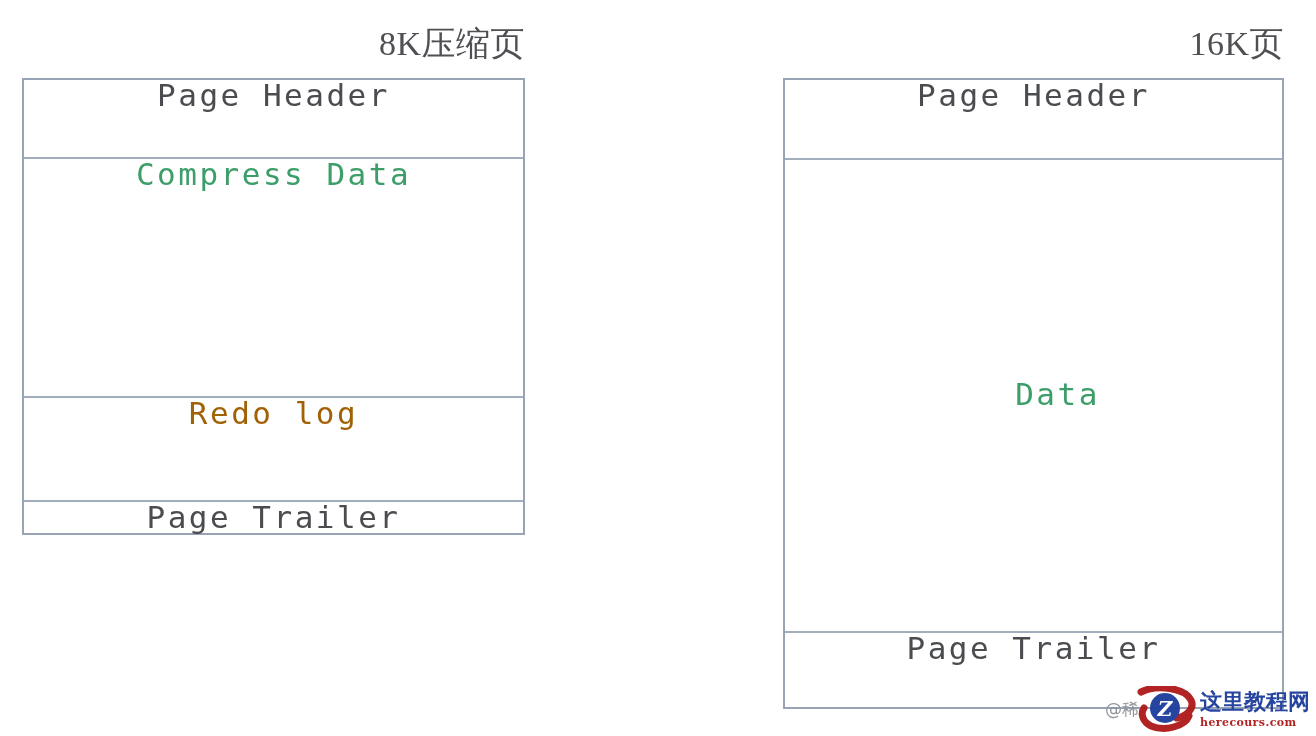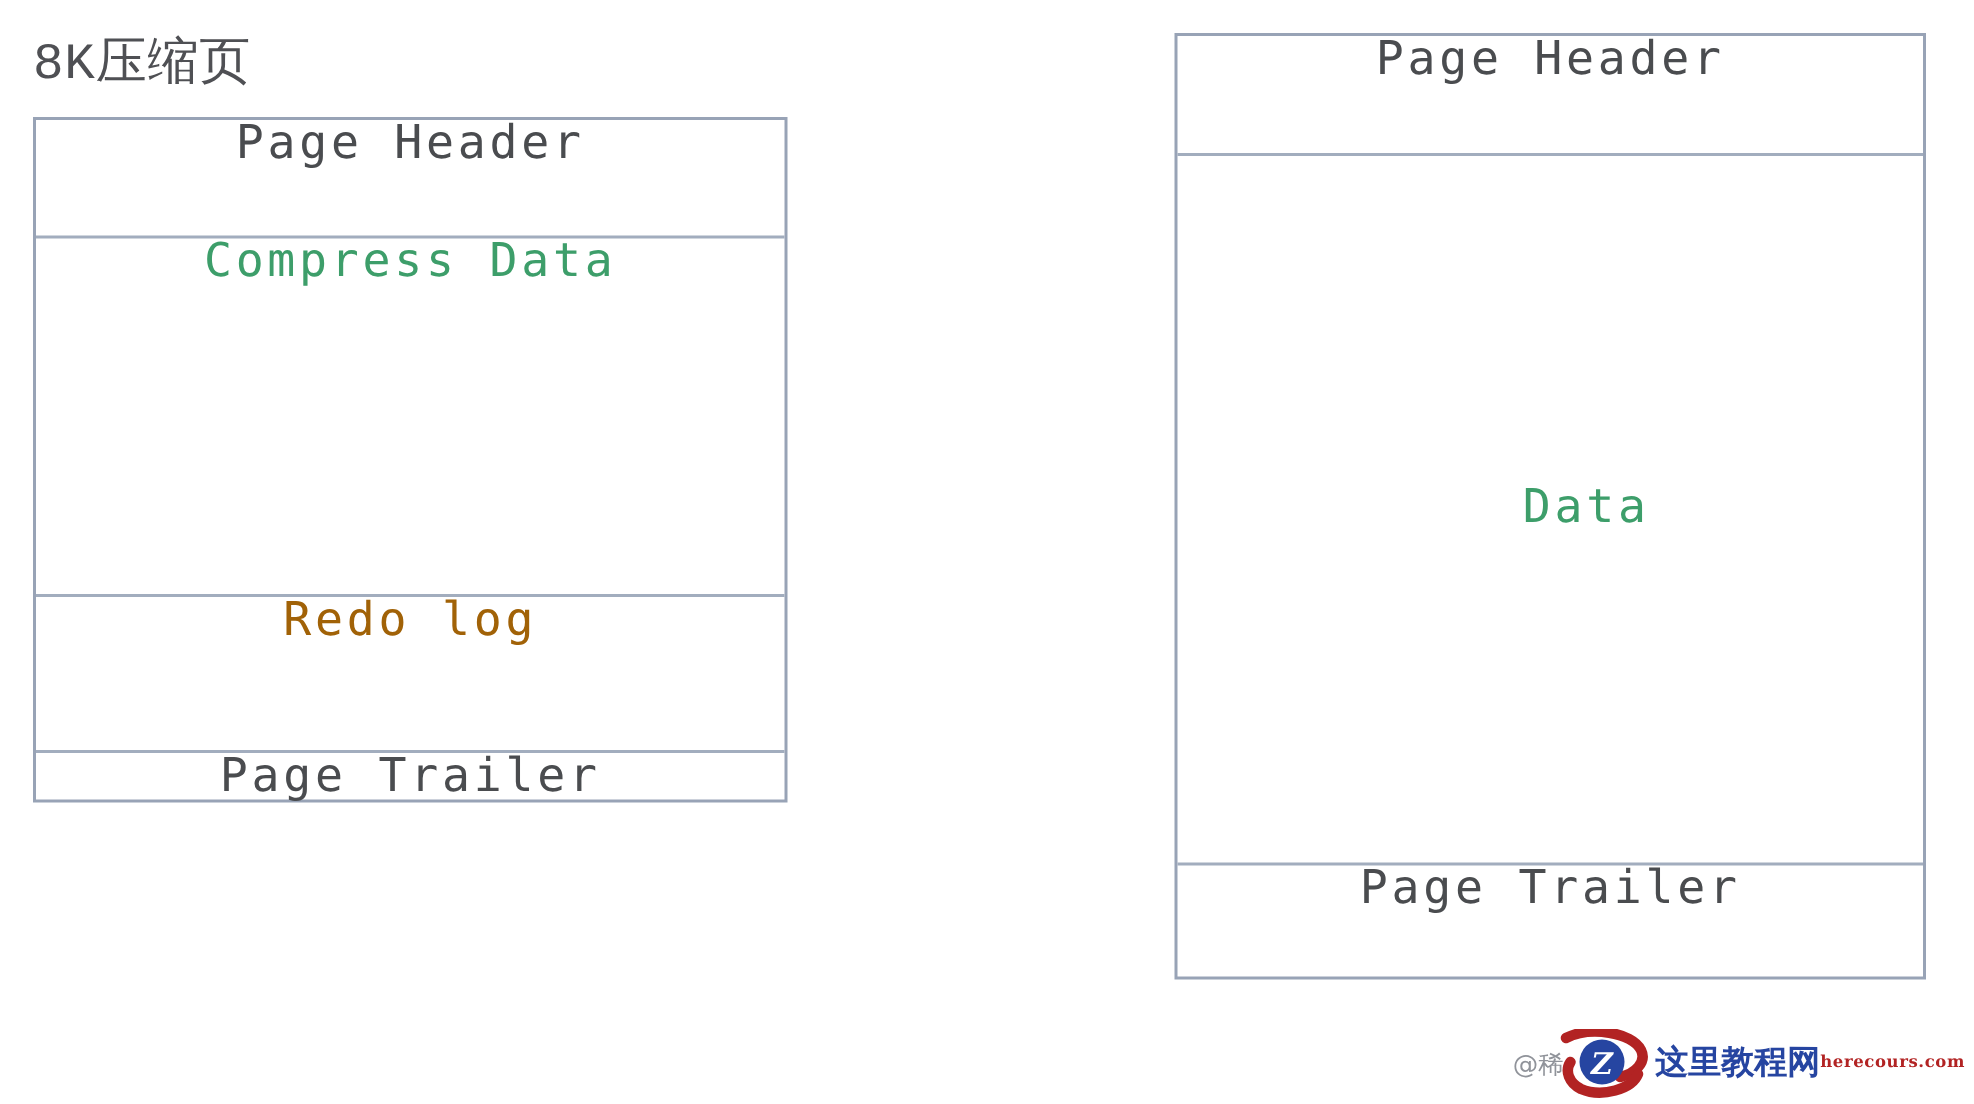"8K压缩页" .column-title { font-family: Liberation Mono, monospace -> Liberation Serif, serif; text-align: left -> right }
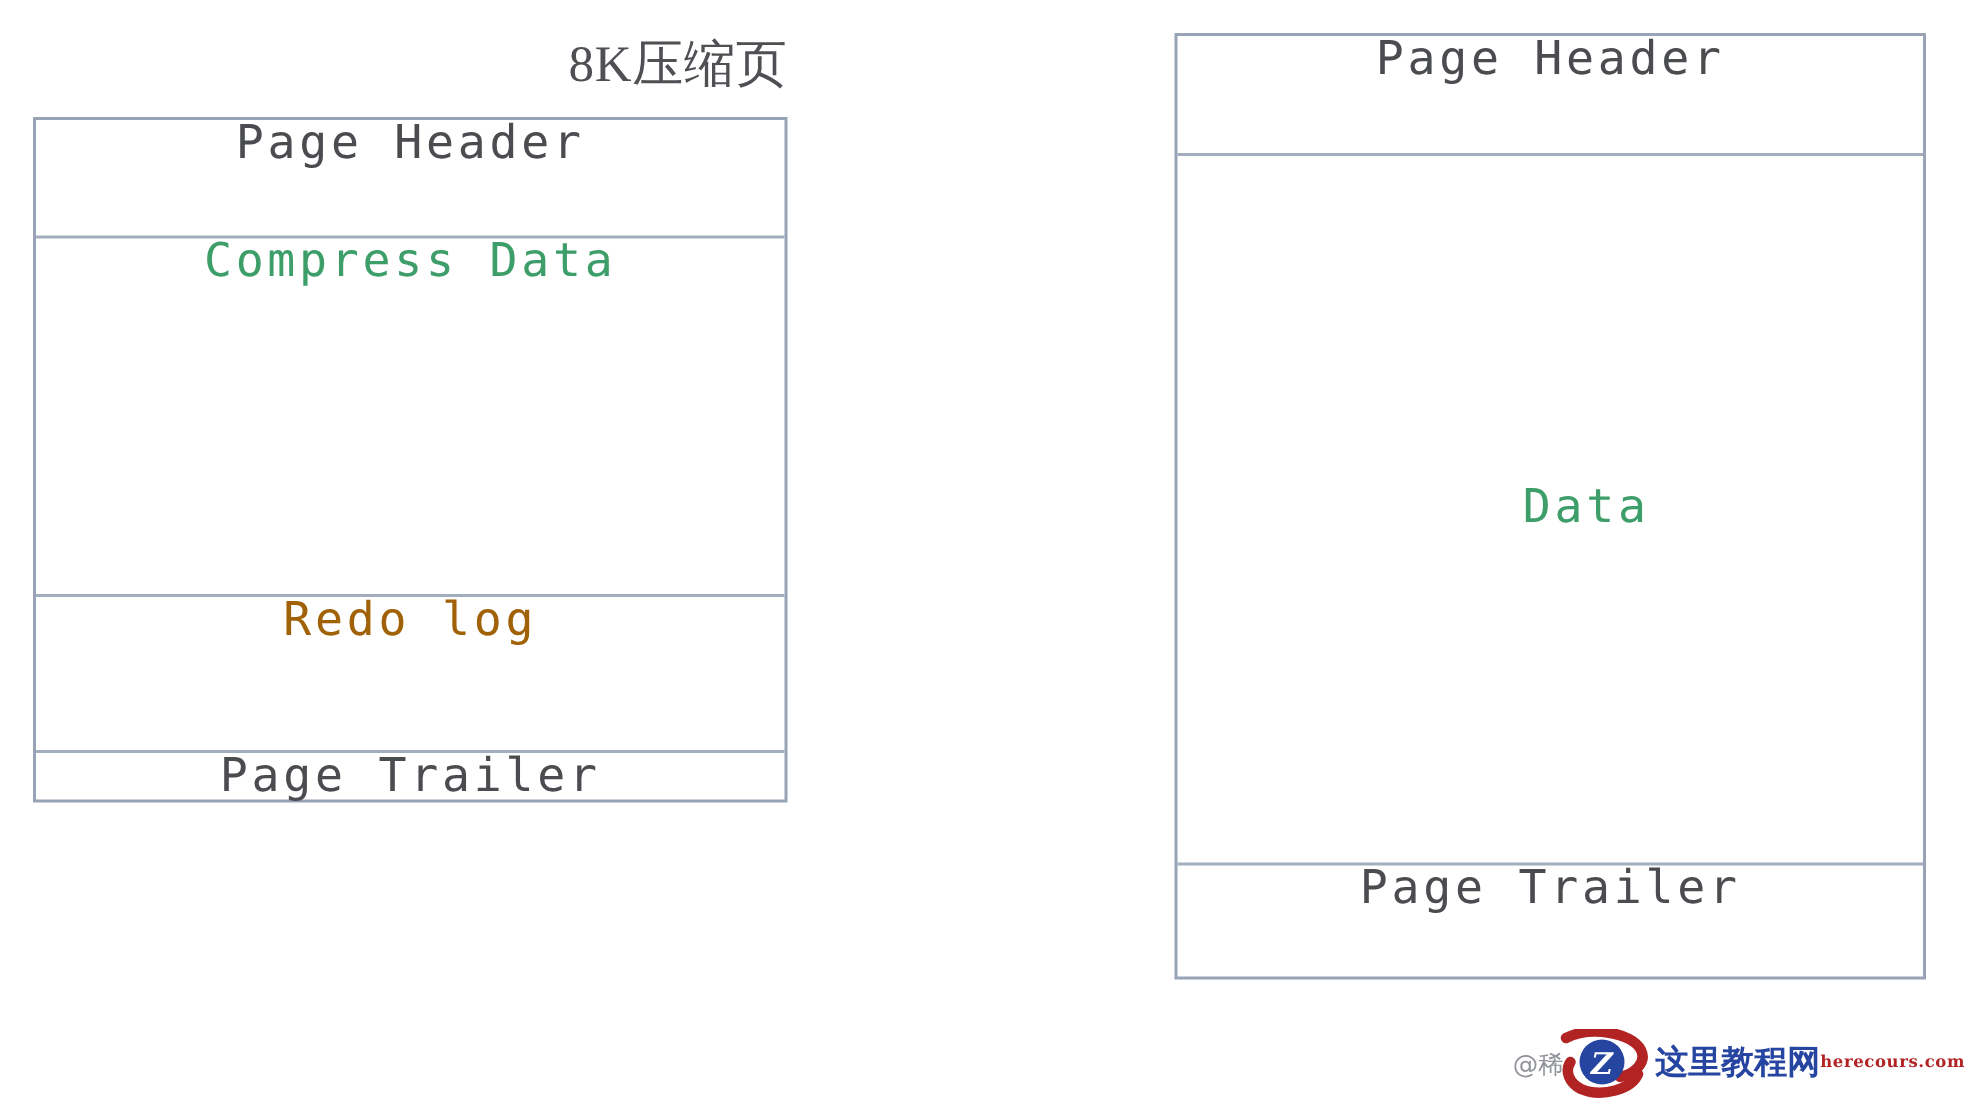"16K页" div.column-title { html: none -> <div>16K页</div> }
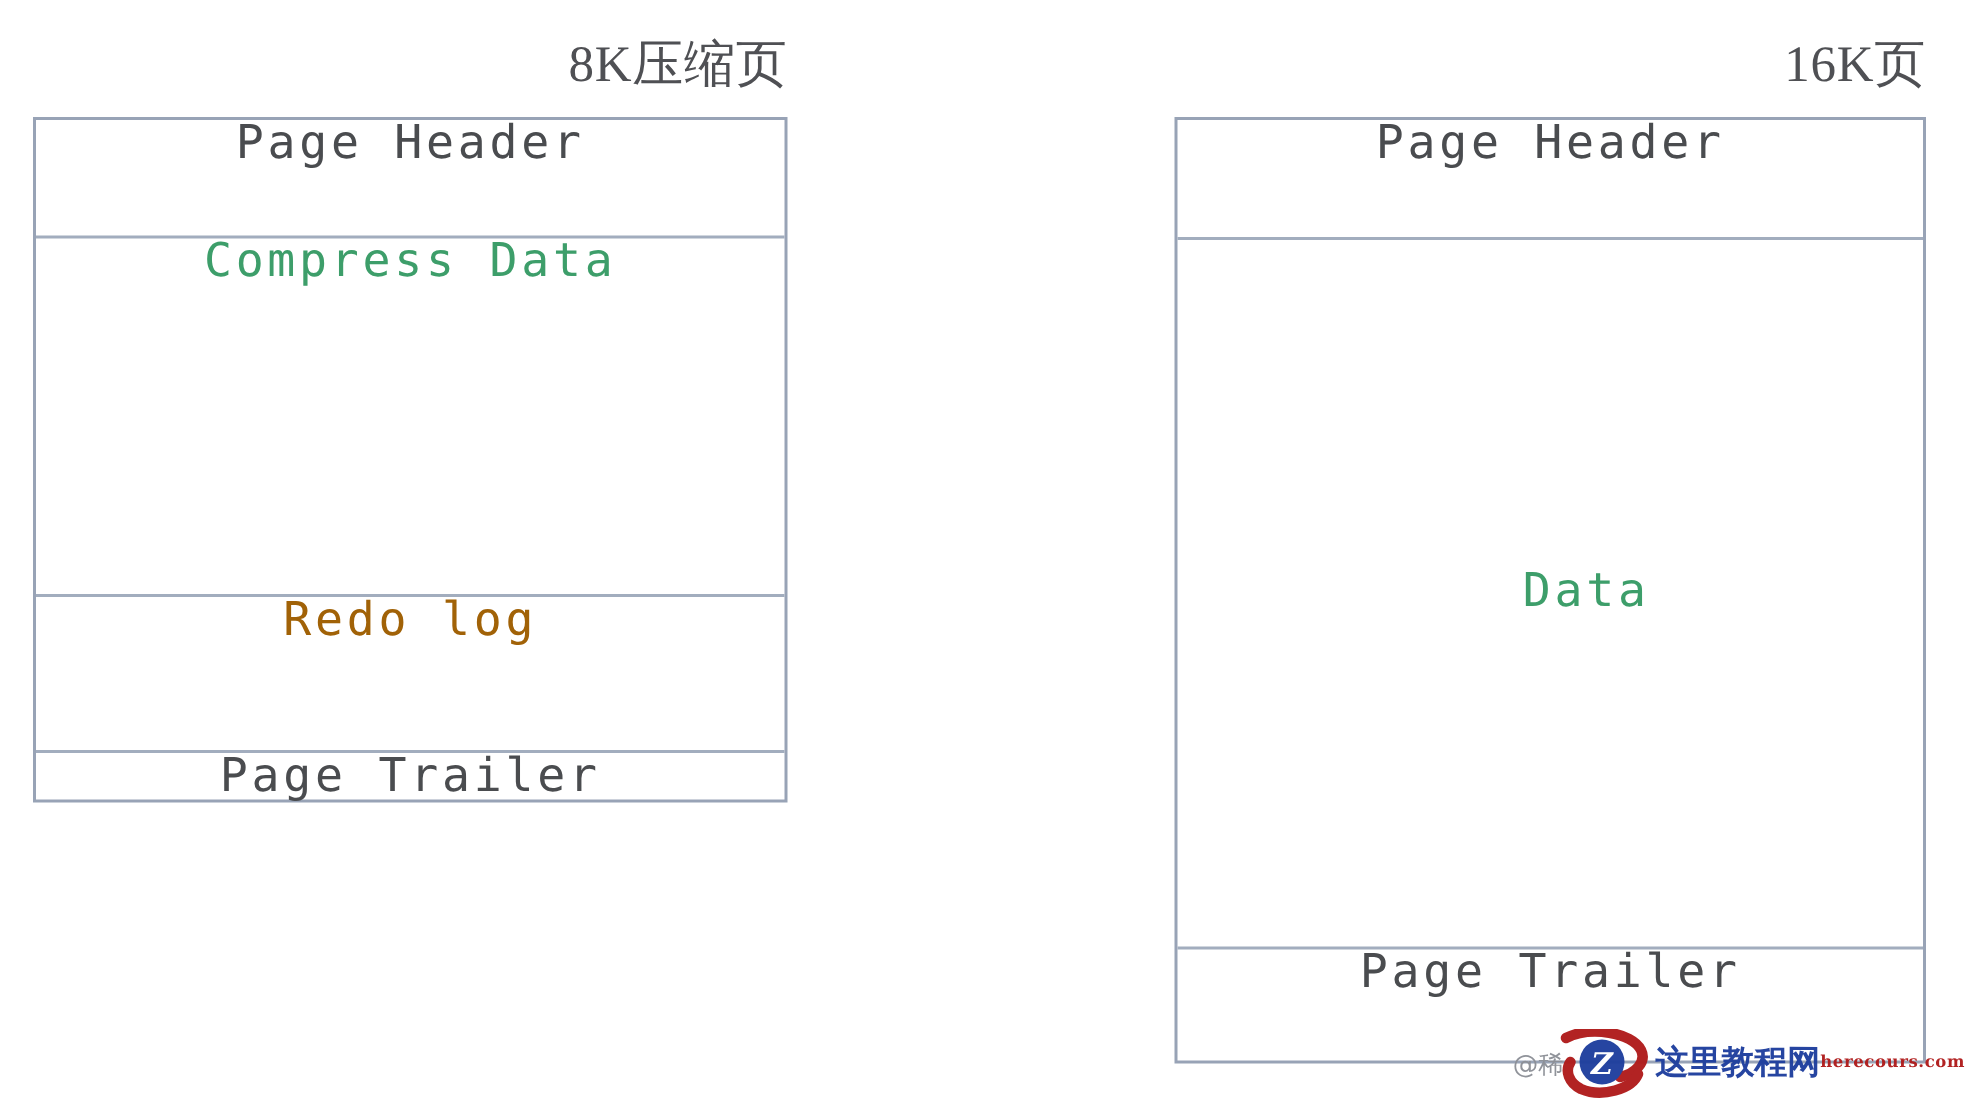"这里教程网" .wm-text { flex-direction: row -> column }
